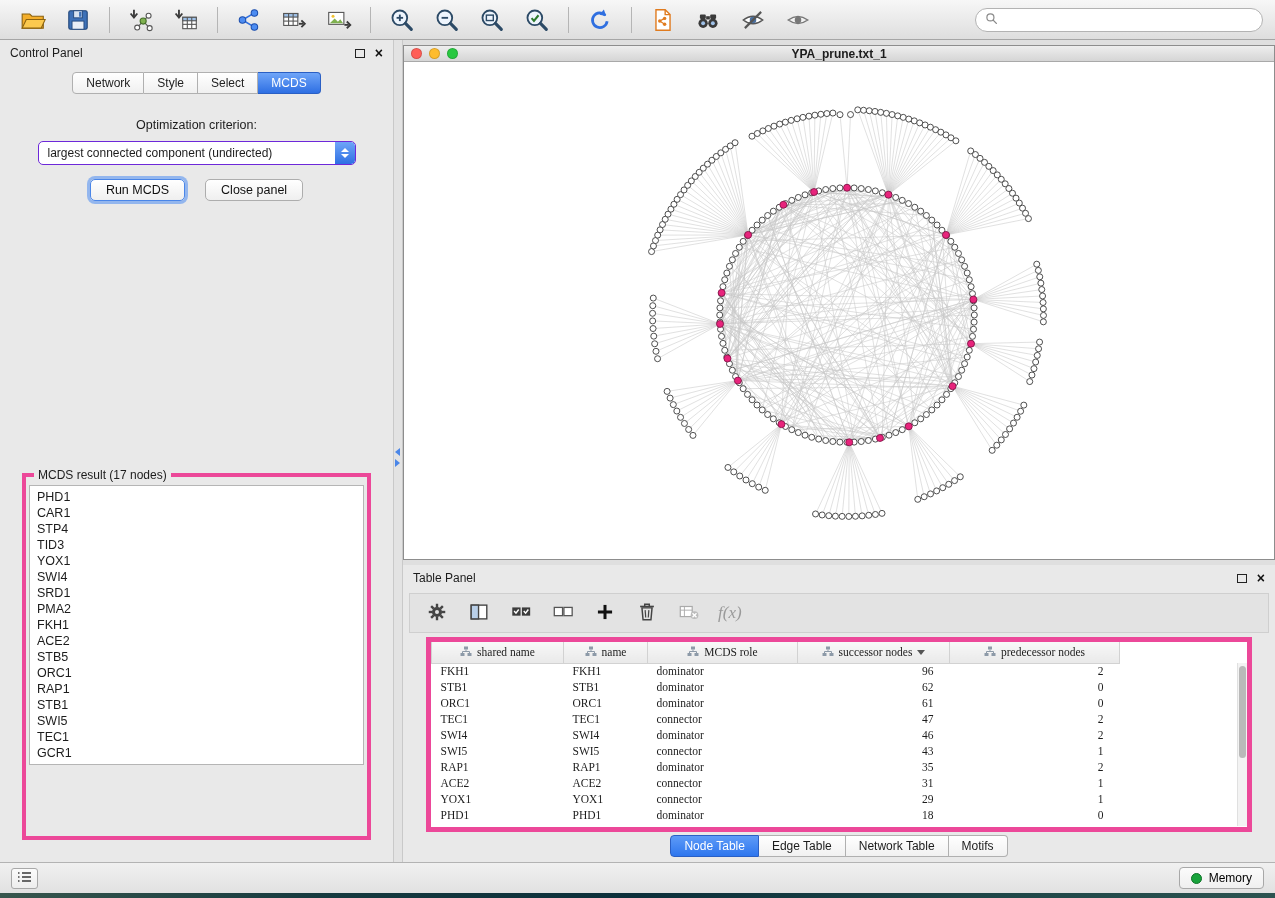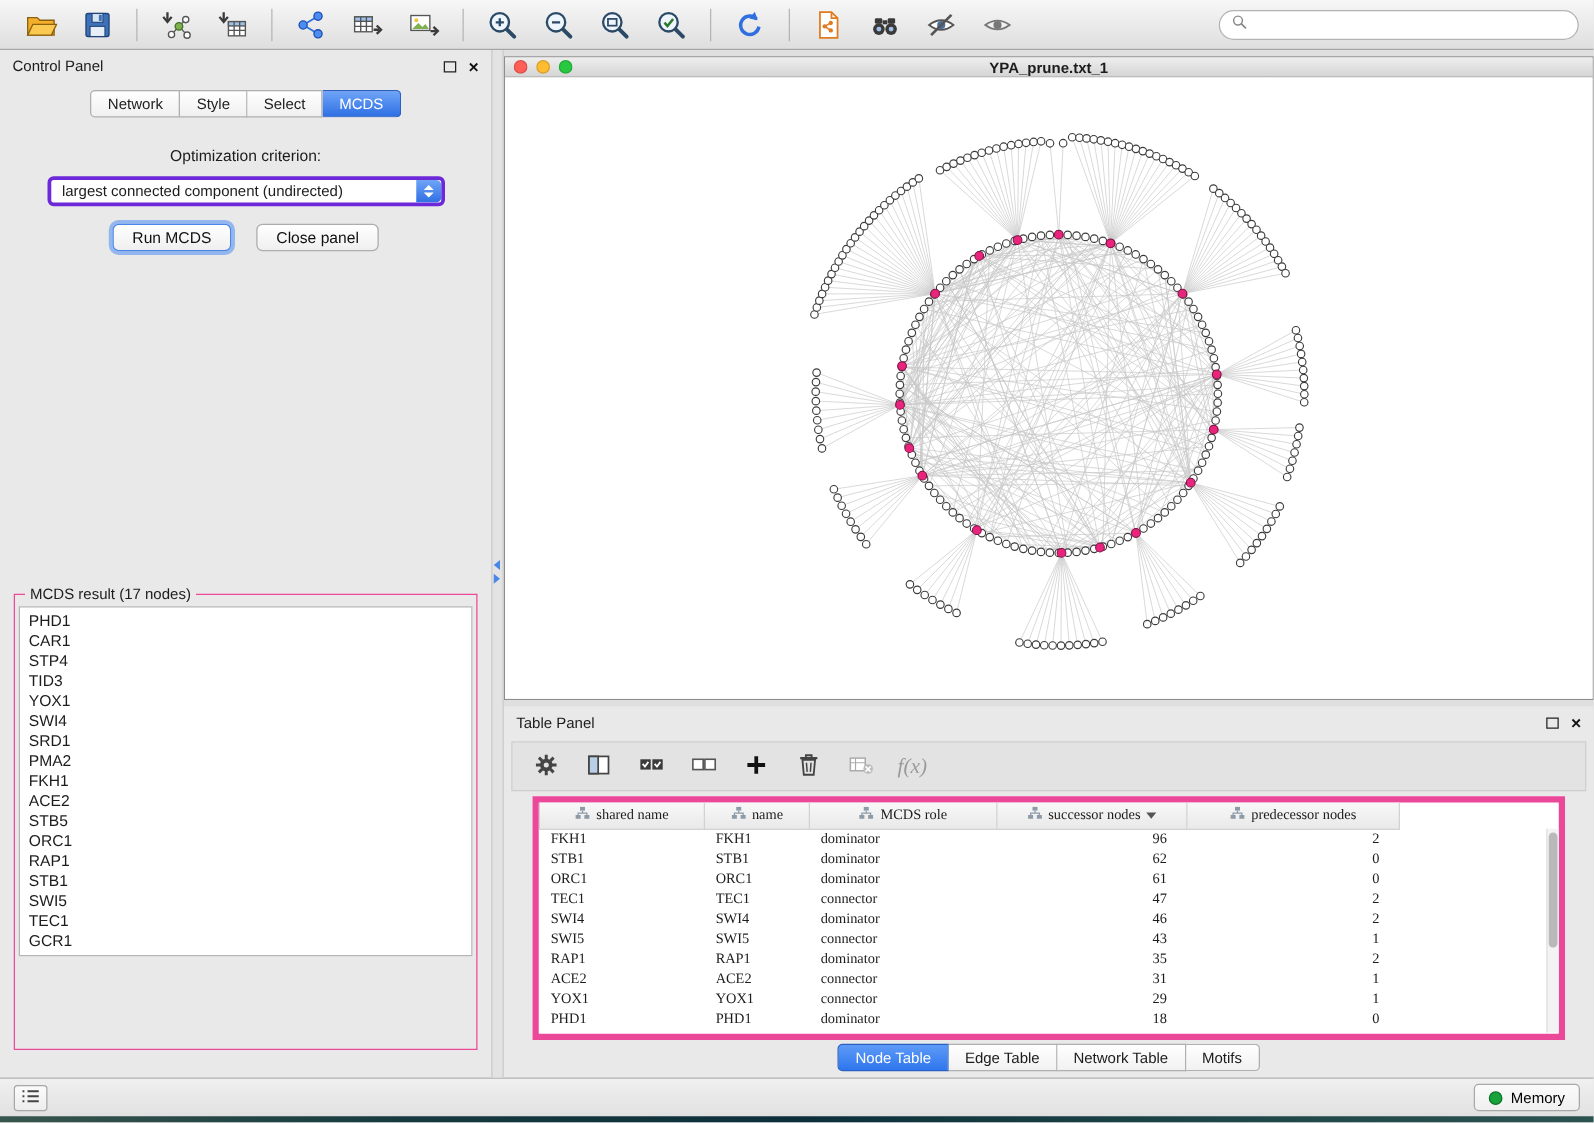"largest connected component (undirected)" .combo { border: 3px solid #6d28d9 -> 1px solid #6d28d9 }
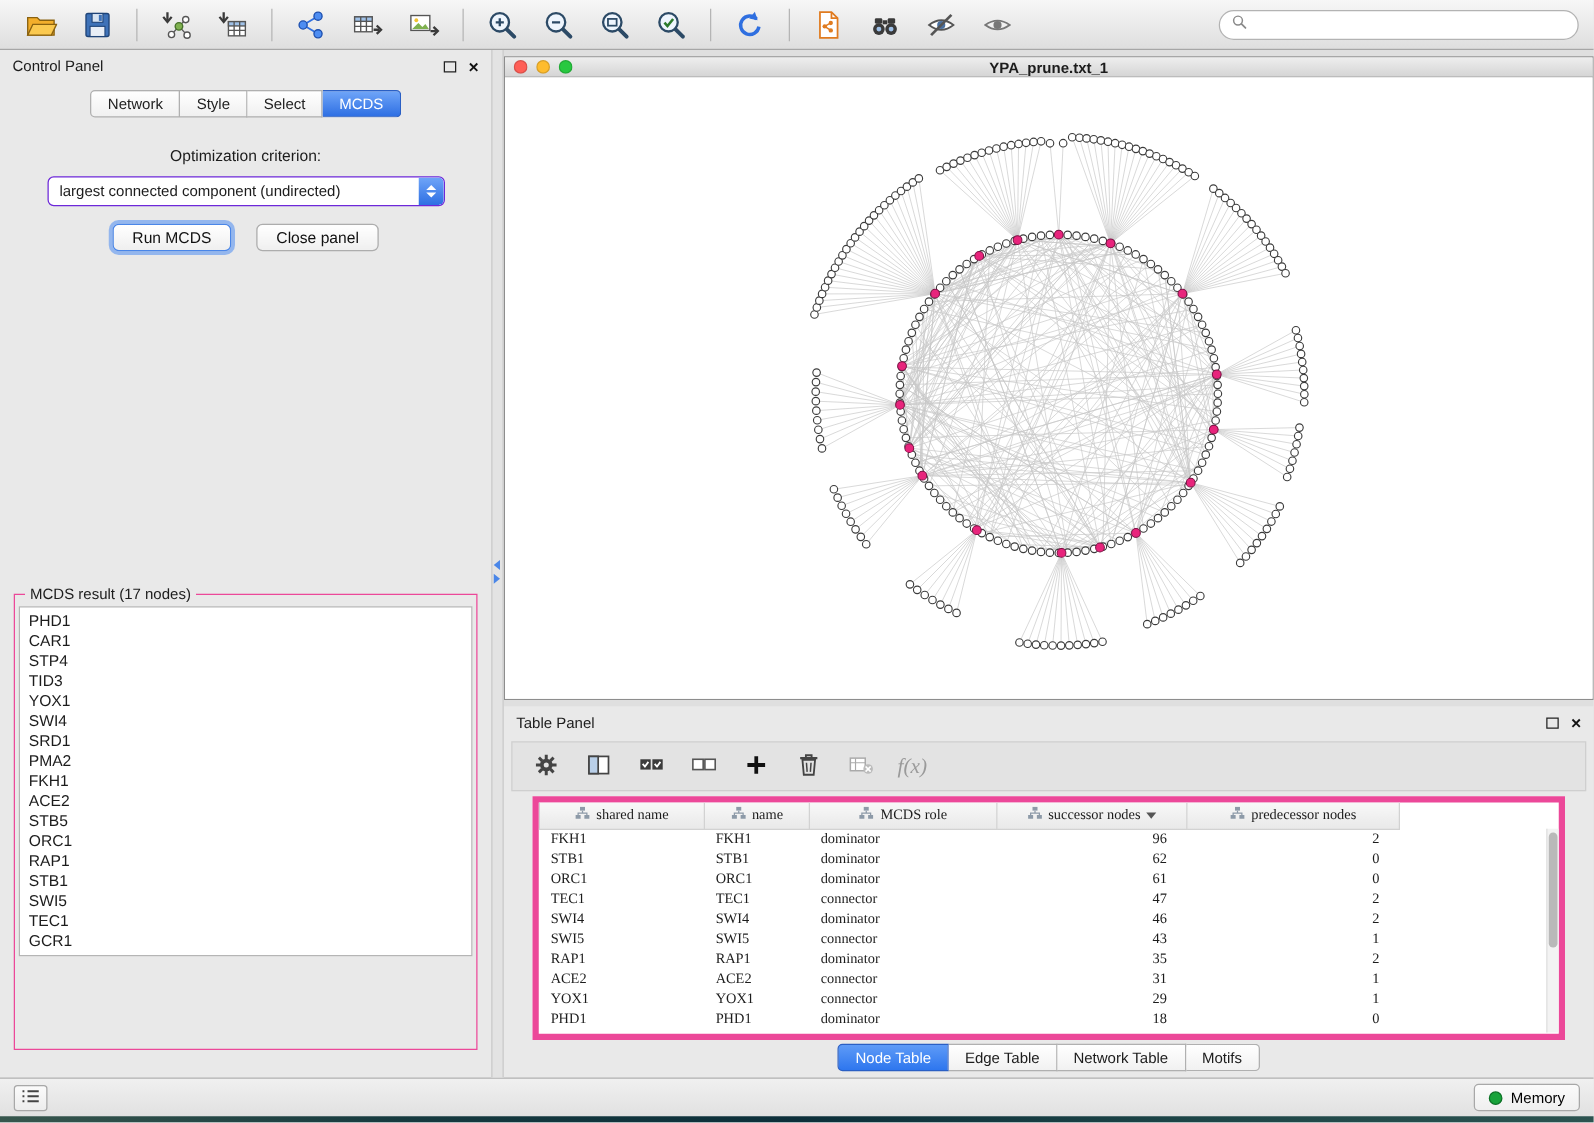"MCDS result (17 nodes)" .result-fieldset { border: 1px solid #ec4899 -> 4px solid #ec4899; margin: 0 11px 22px -> 0 22px 22px }
